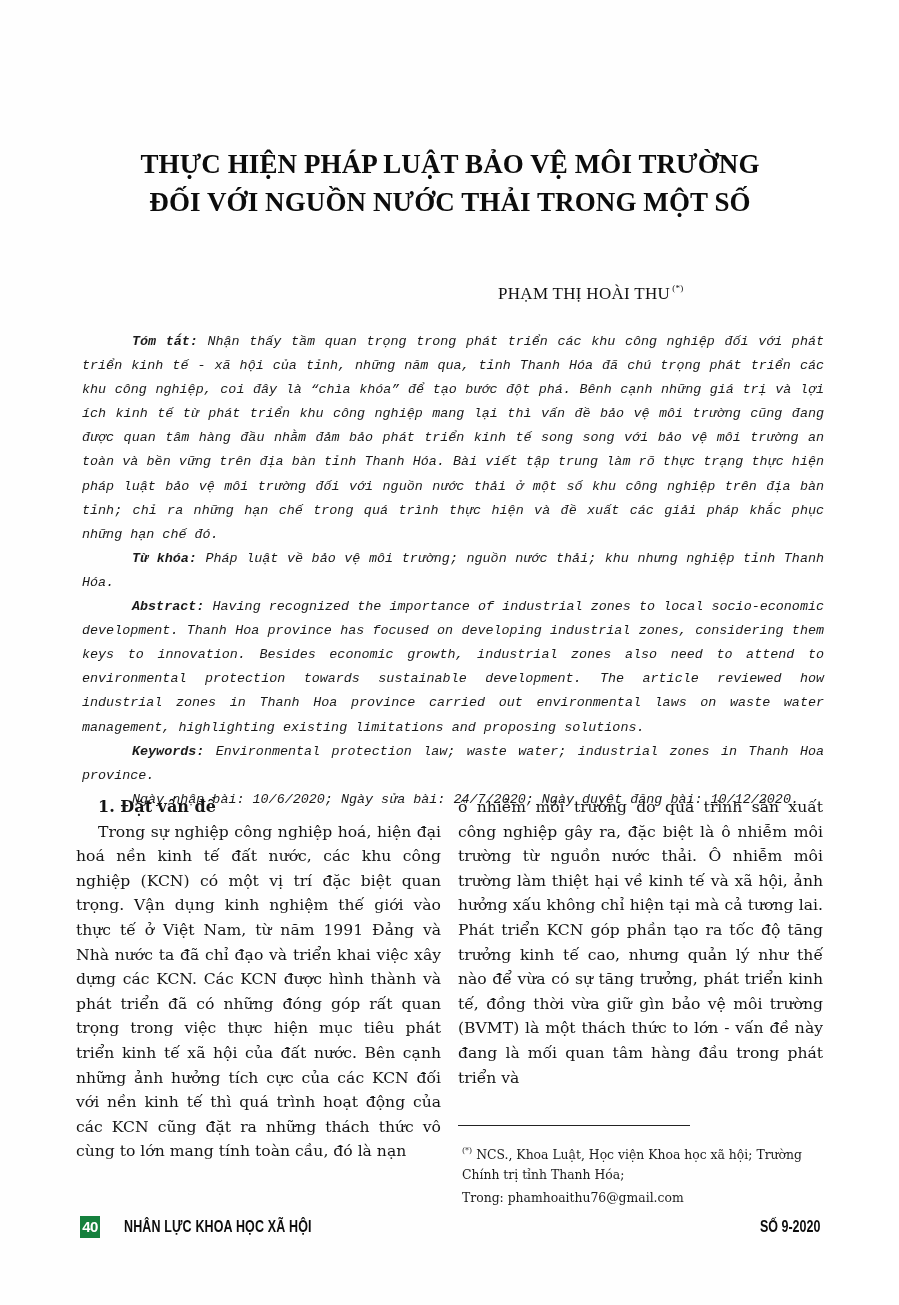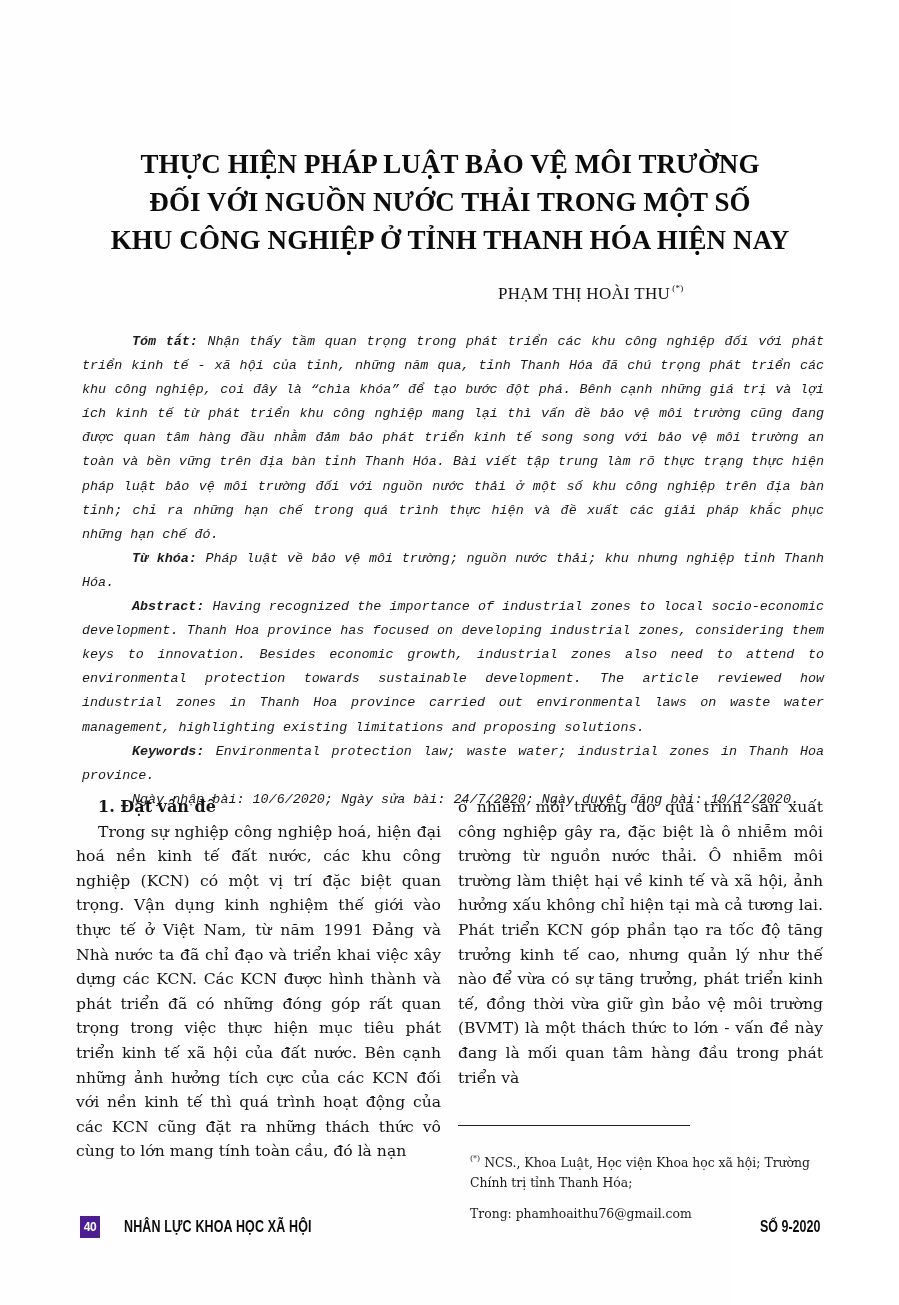"KHU CÔNG NGHIỆP Ở TỈNH" div { html: <div>KHU CÔNG NGHIỆP Ở TỈNH THANH HÓA HIỆN NAY</div> -> none }
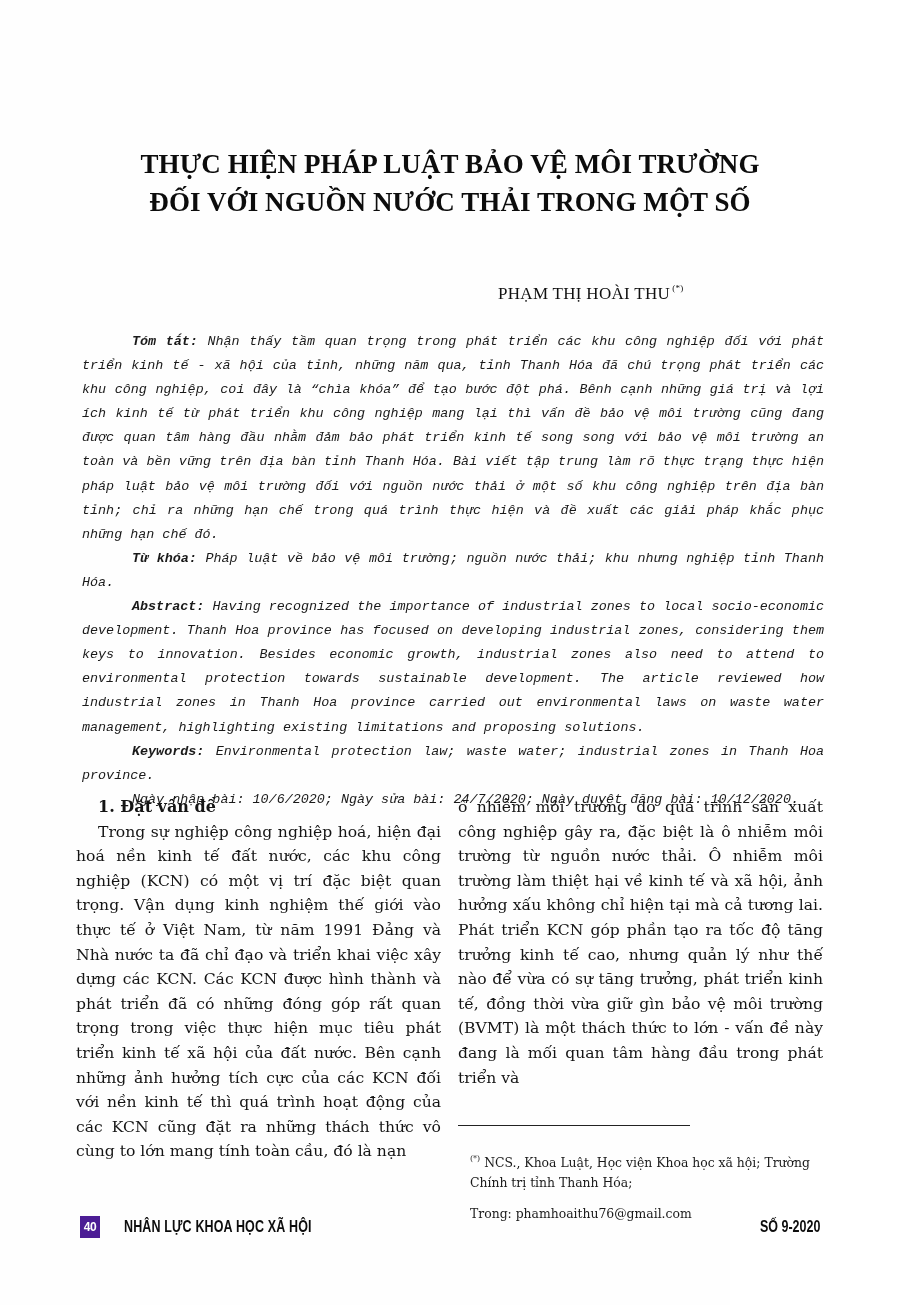"(*) NCS., Khoa Luật, Học" .footnote p { margin: 12px -> 4px }
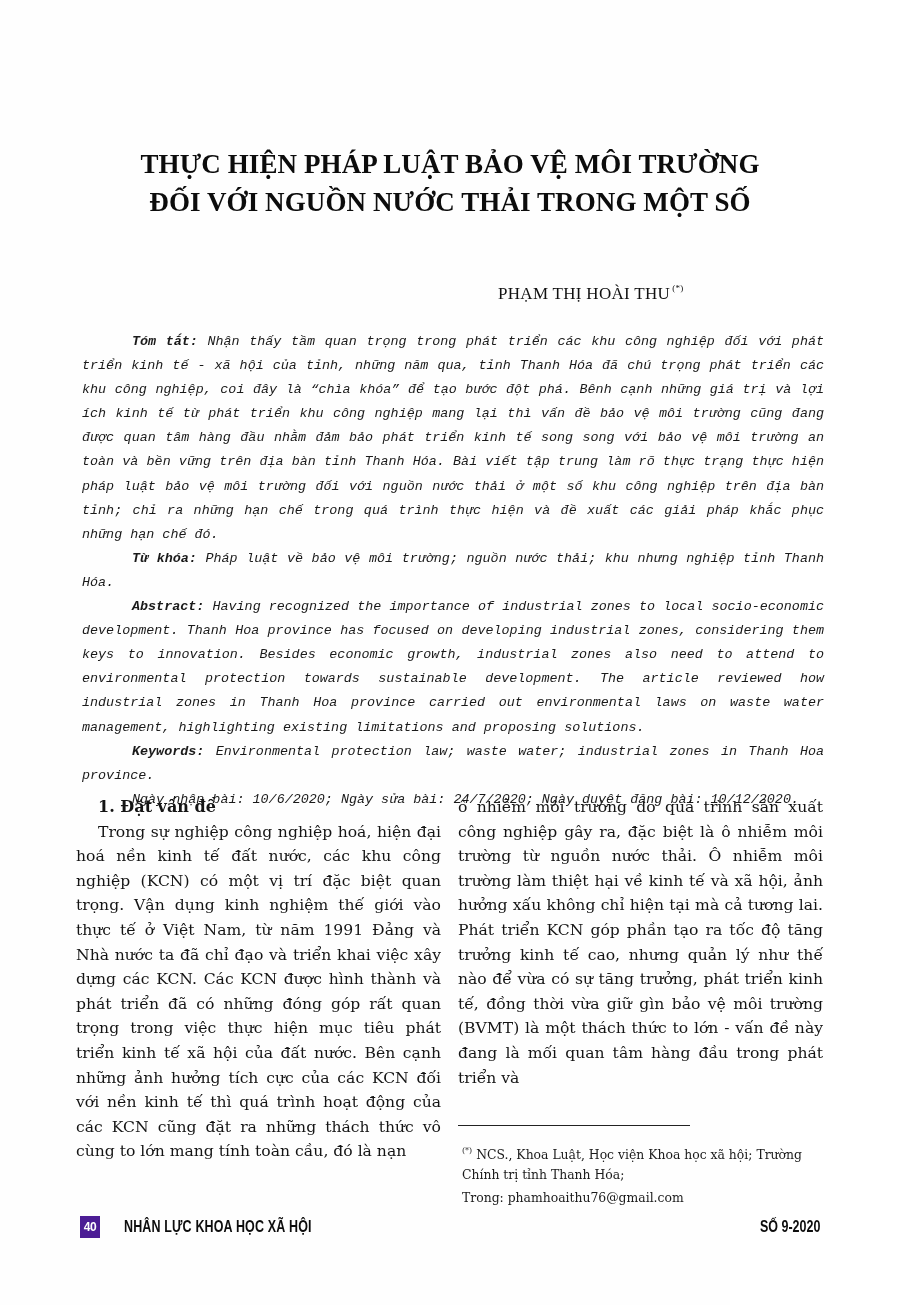"40" .page-num { background: #4c1d95 -> #15803d; font-size: 12px -> 15px }
